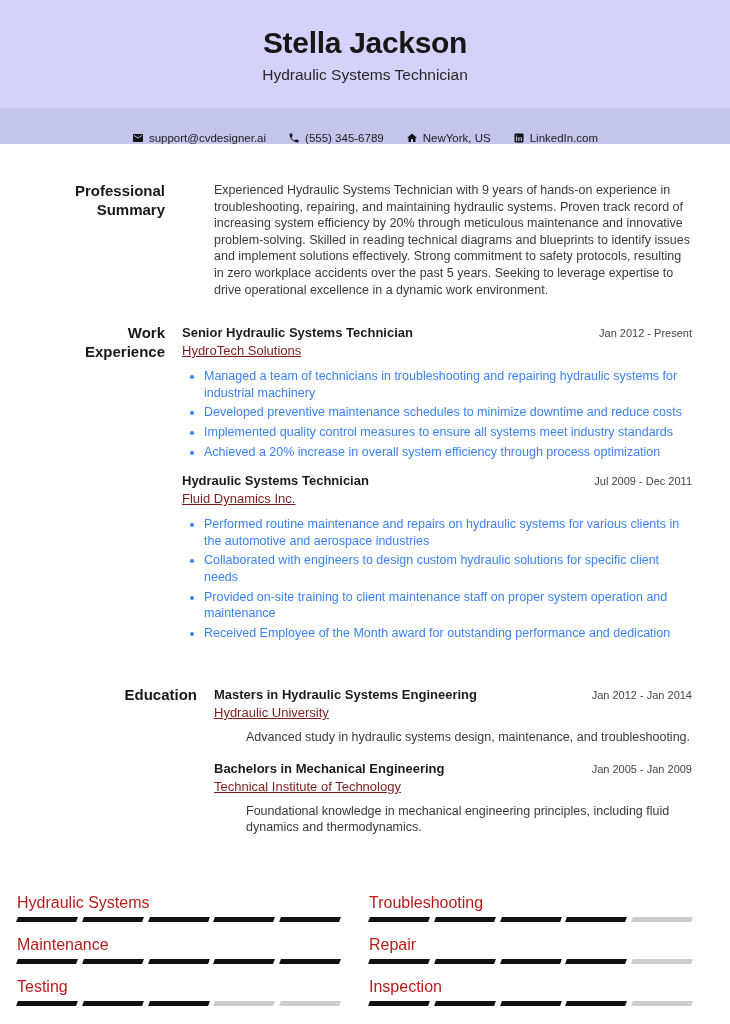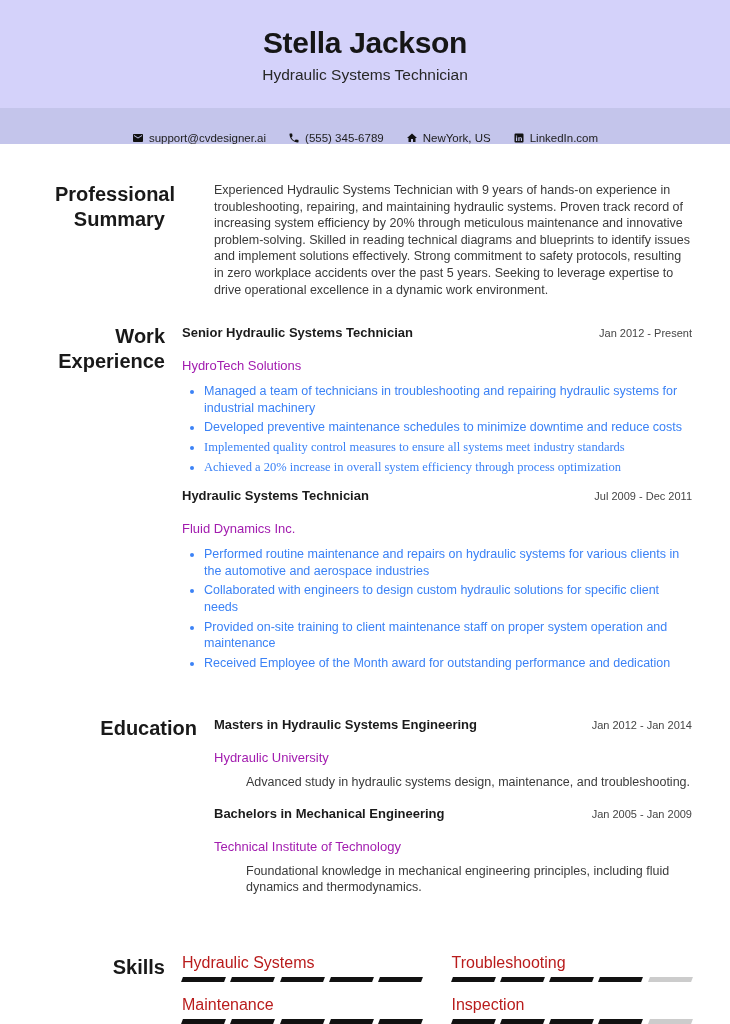"Professional Summary" .section-label { font-size: 20px -> 15px }
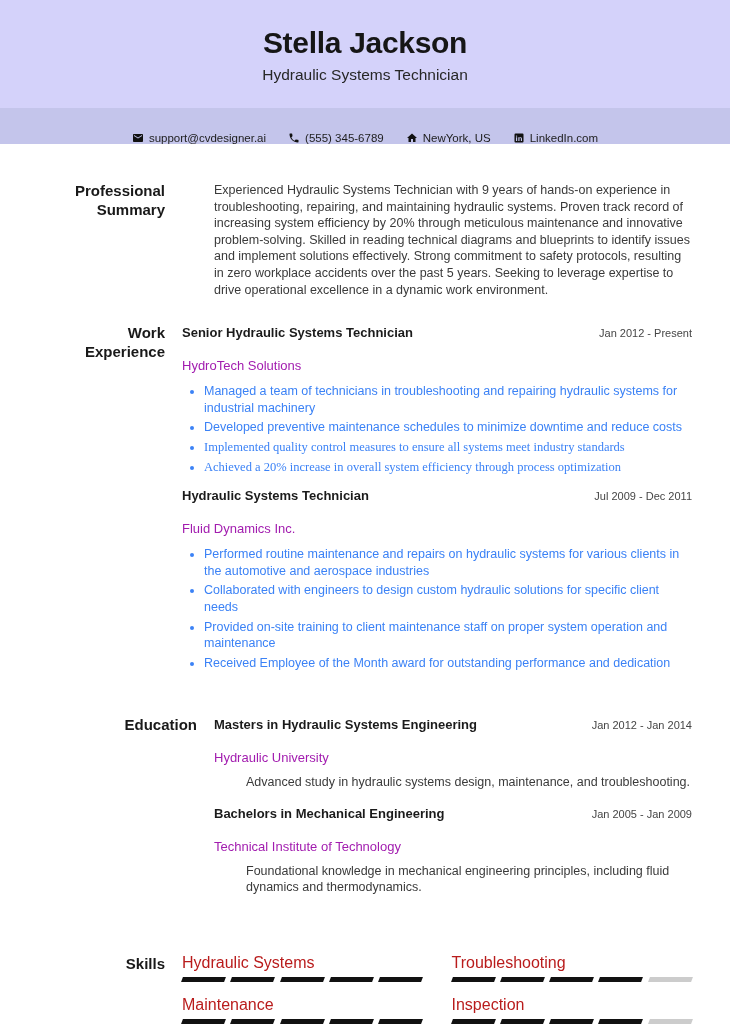"HydroTech Solutions" .entry-sub { color: #a21caf -> #7f1d1d; margin-top: 16px -> 1px; text-decoration: none -> underline }
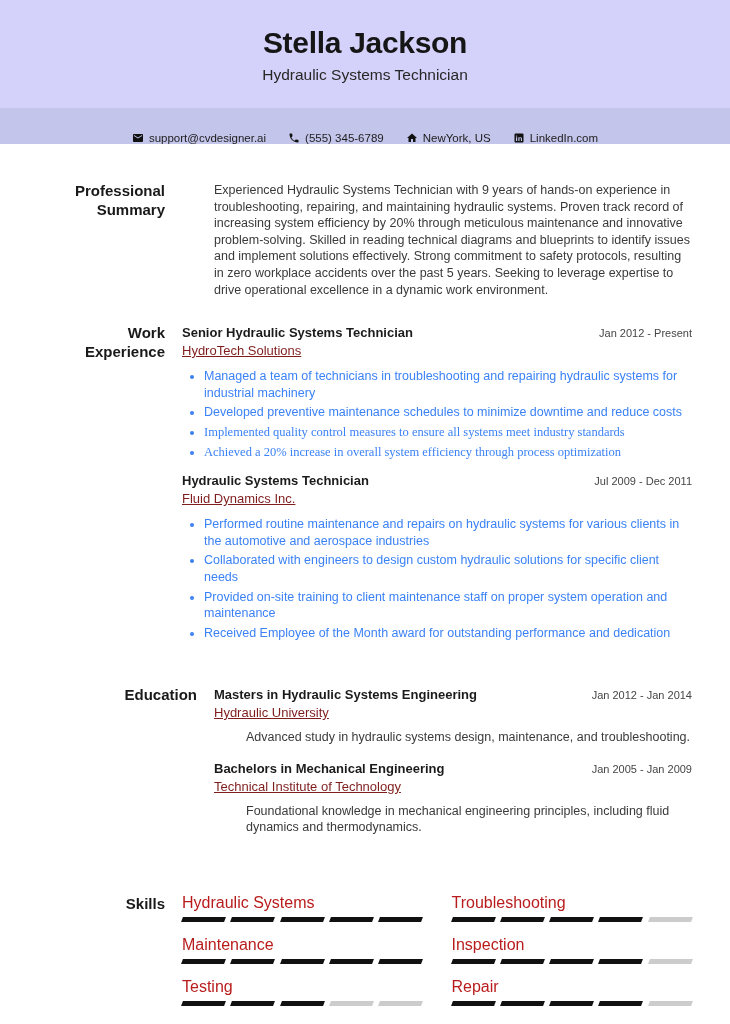"Implemented quality control measures to" .group-gap { font-family: Liberation Serif, serif -> none }
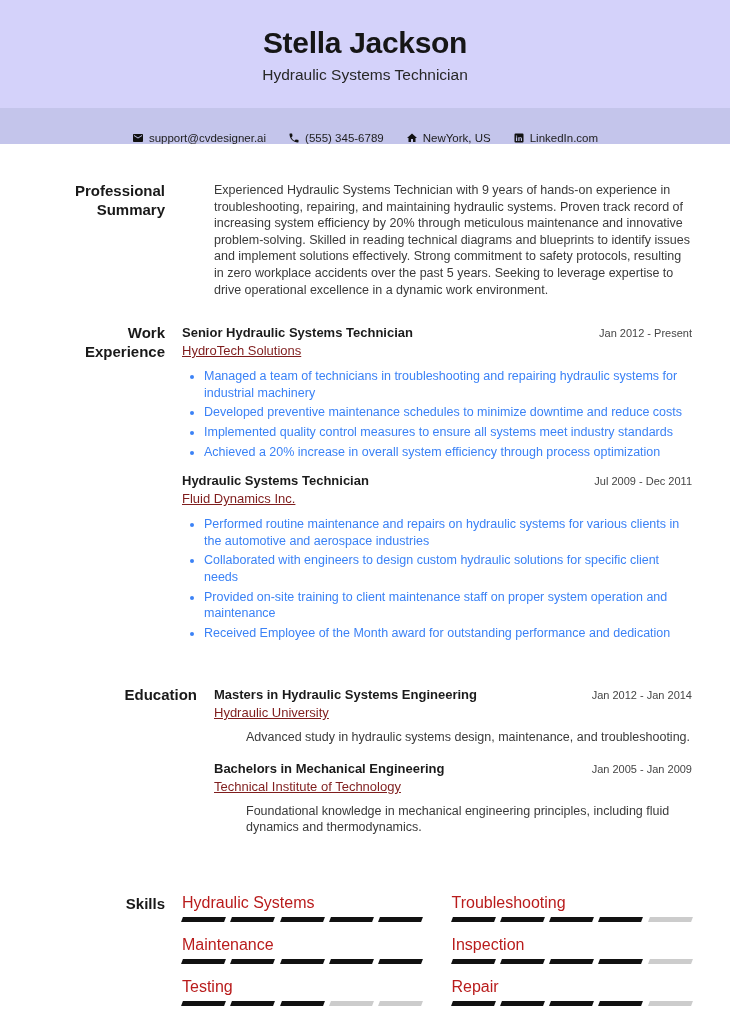"Skills" div.section-label { html: <div>Skills</div> -> none }
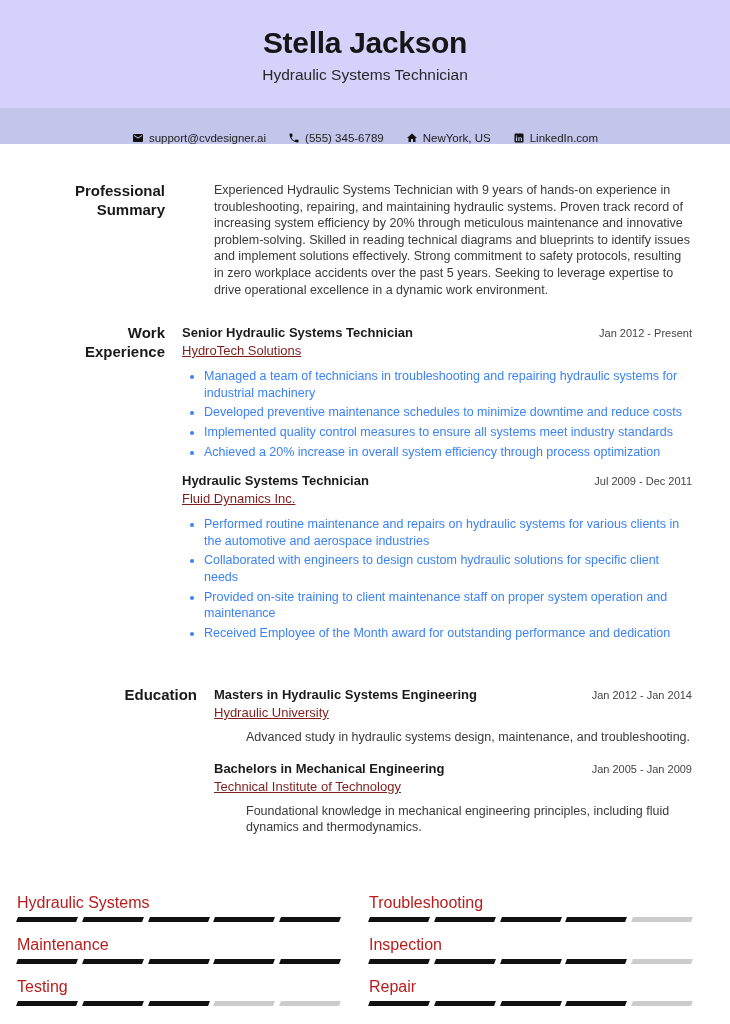"Inspection" div.skill { order: before "Repair" -> after "Repair" }
